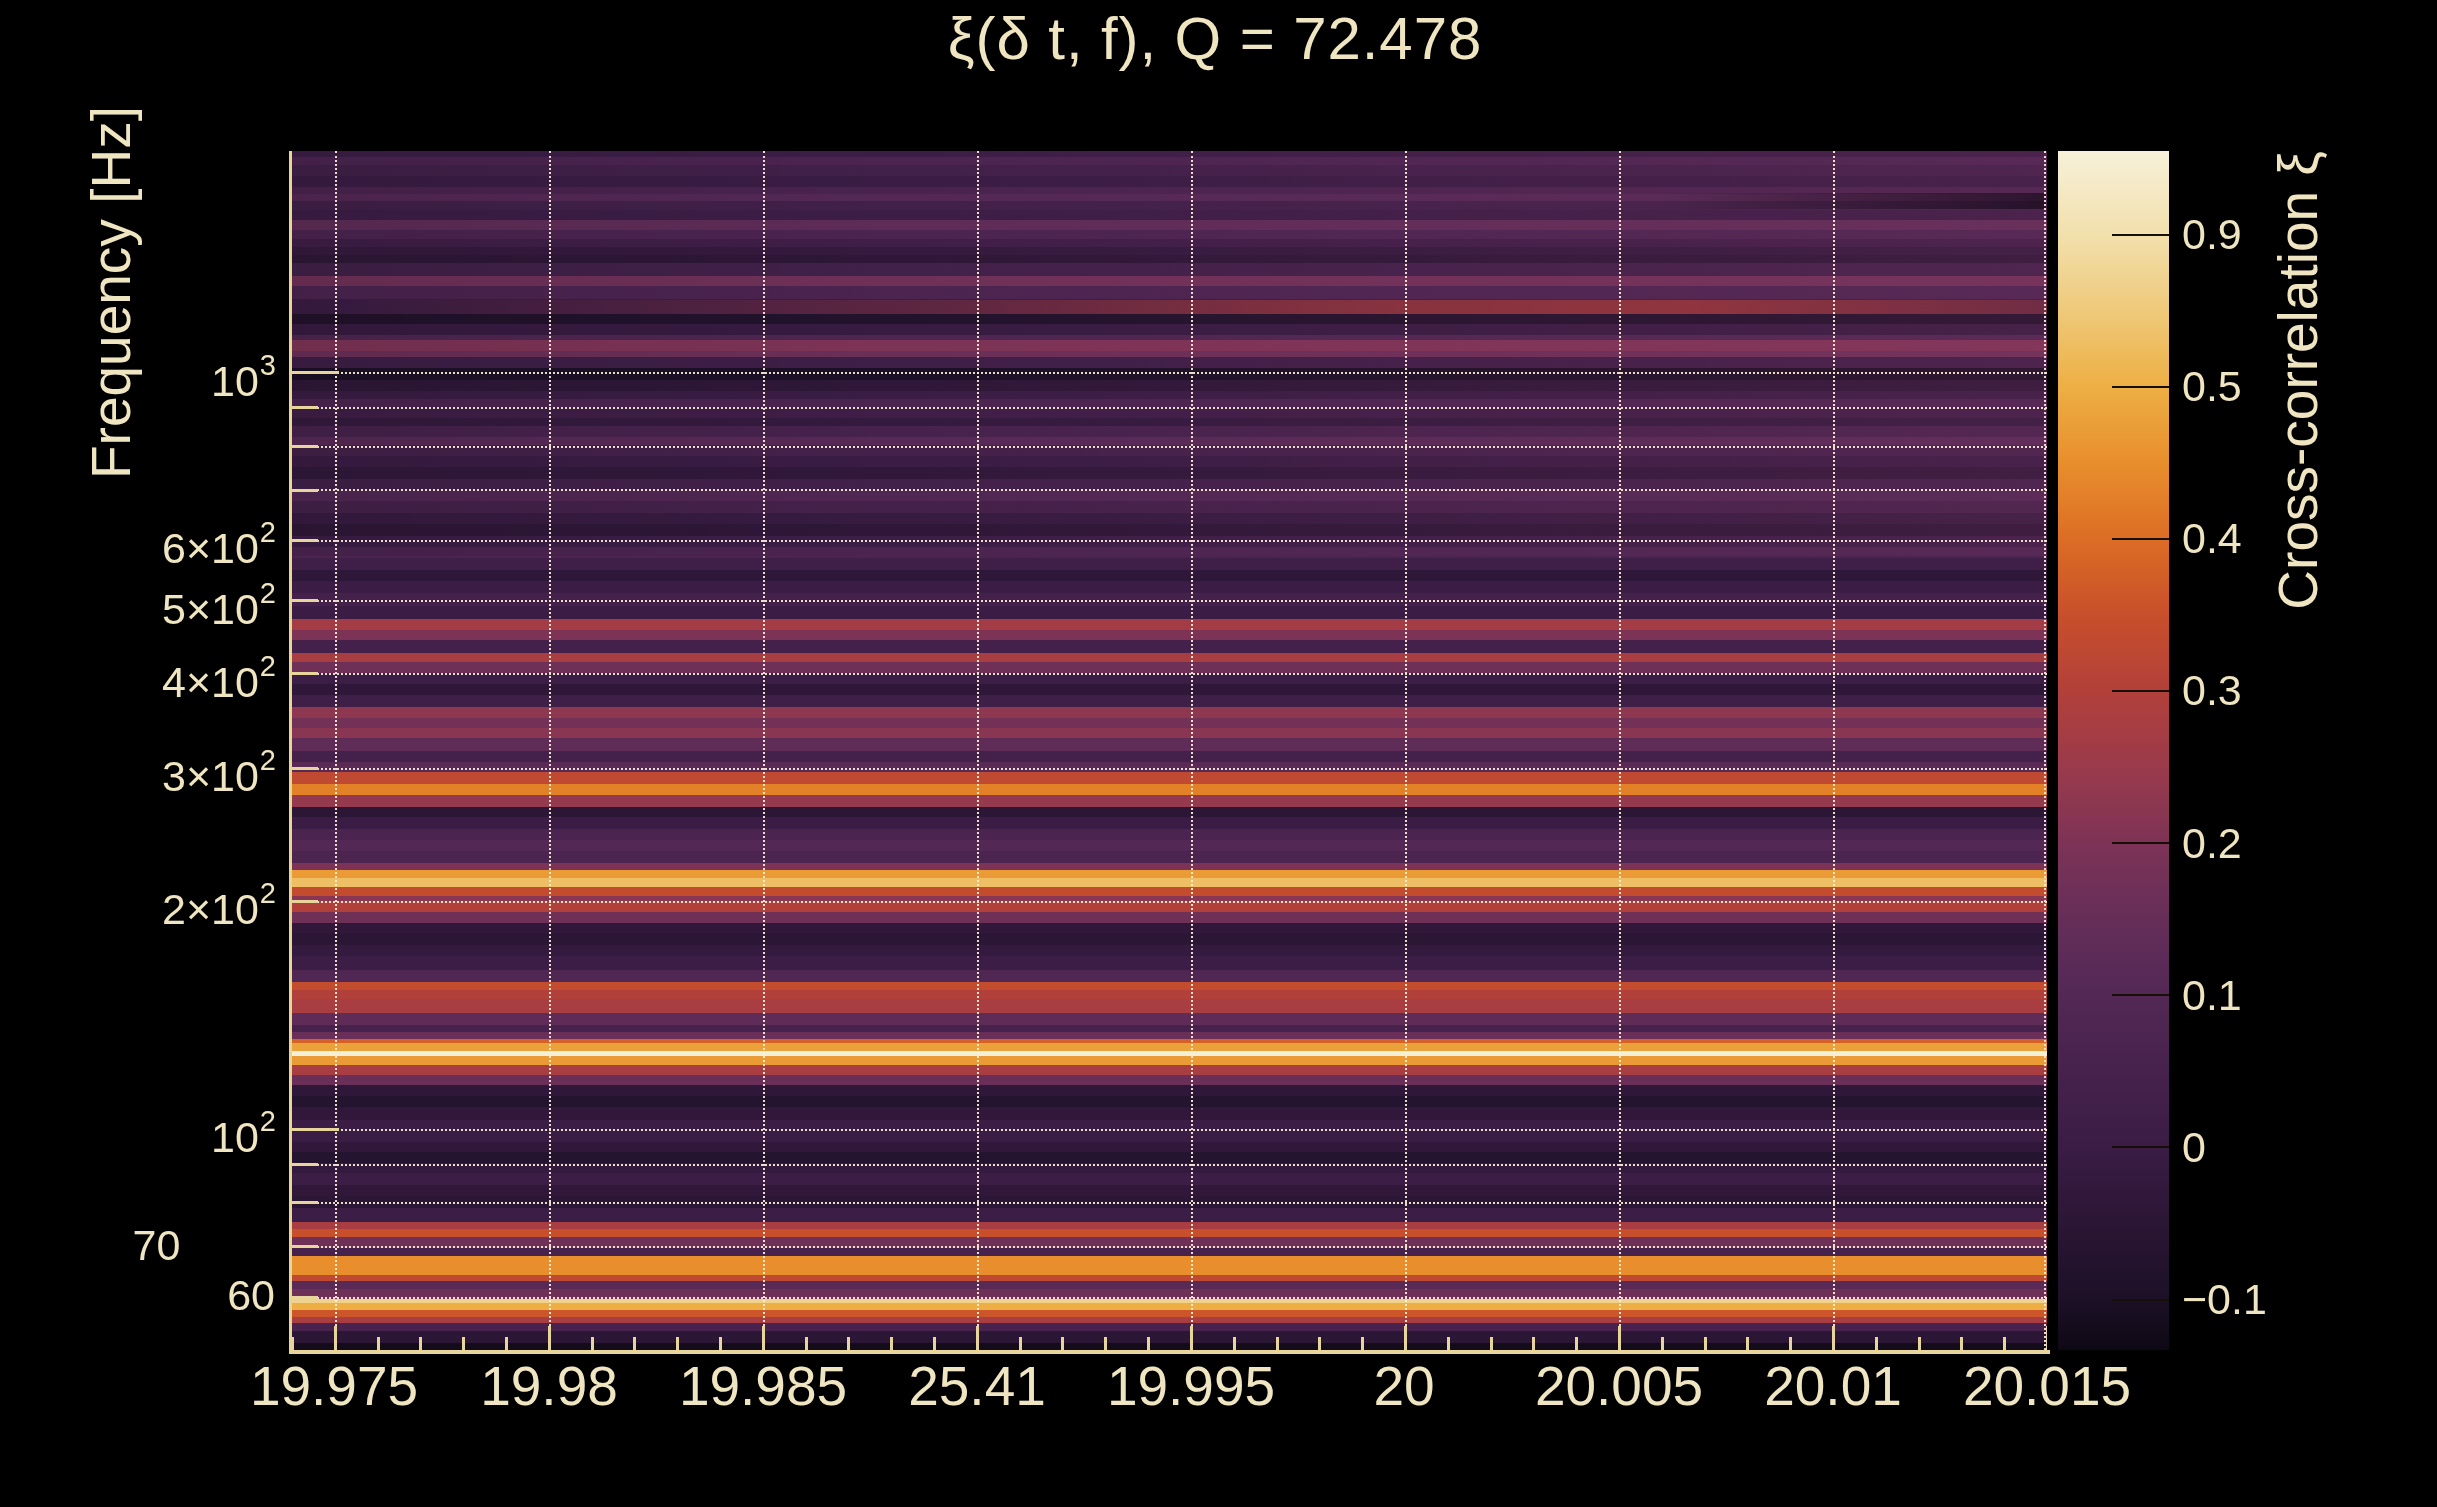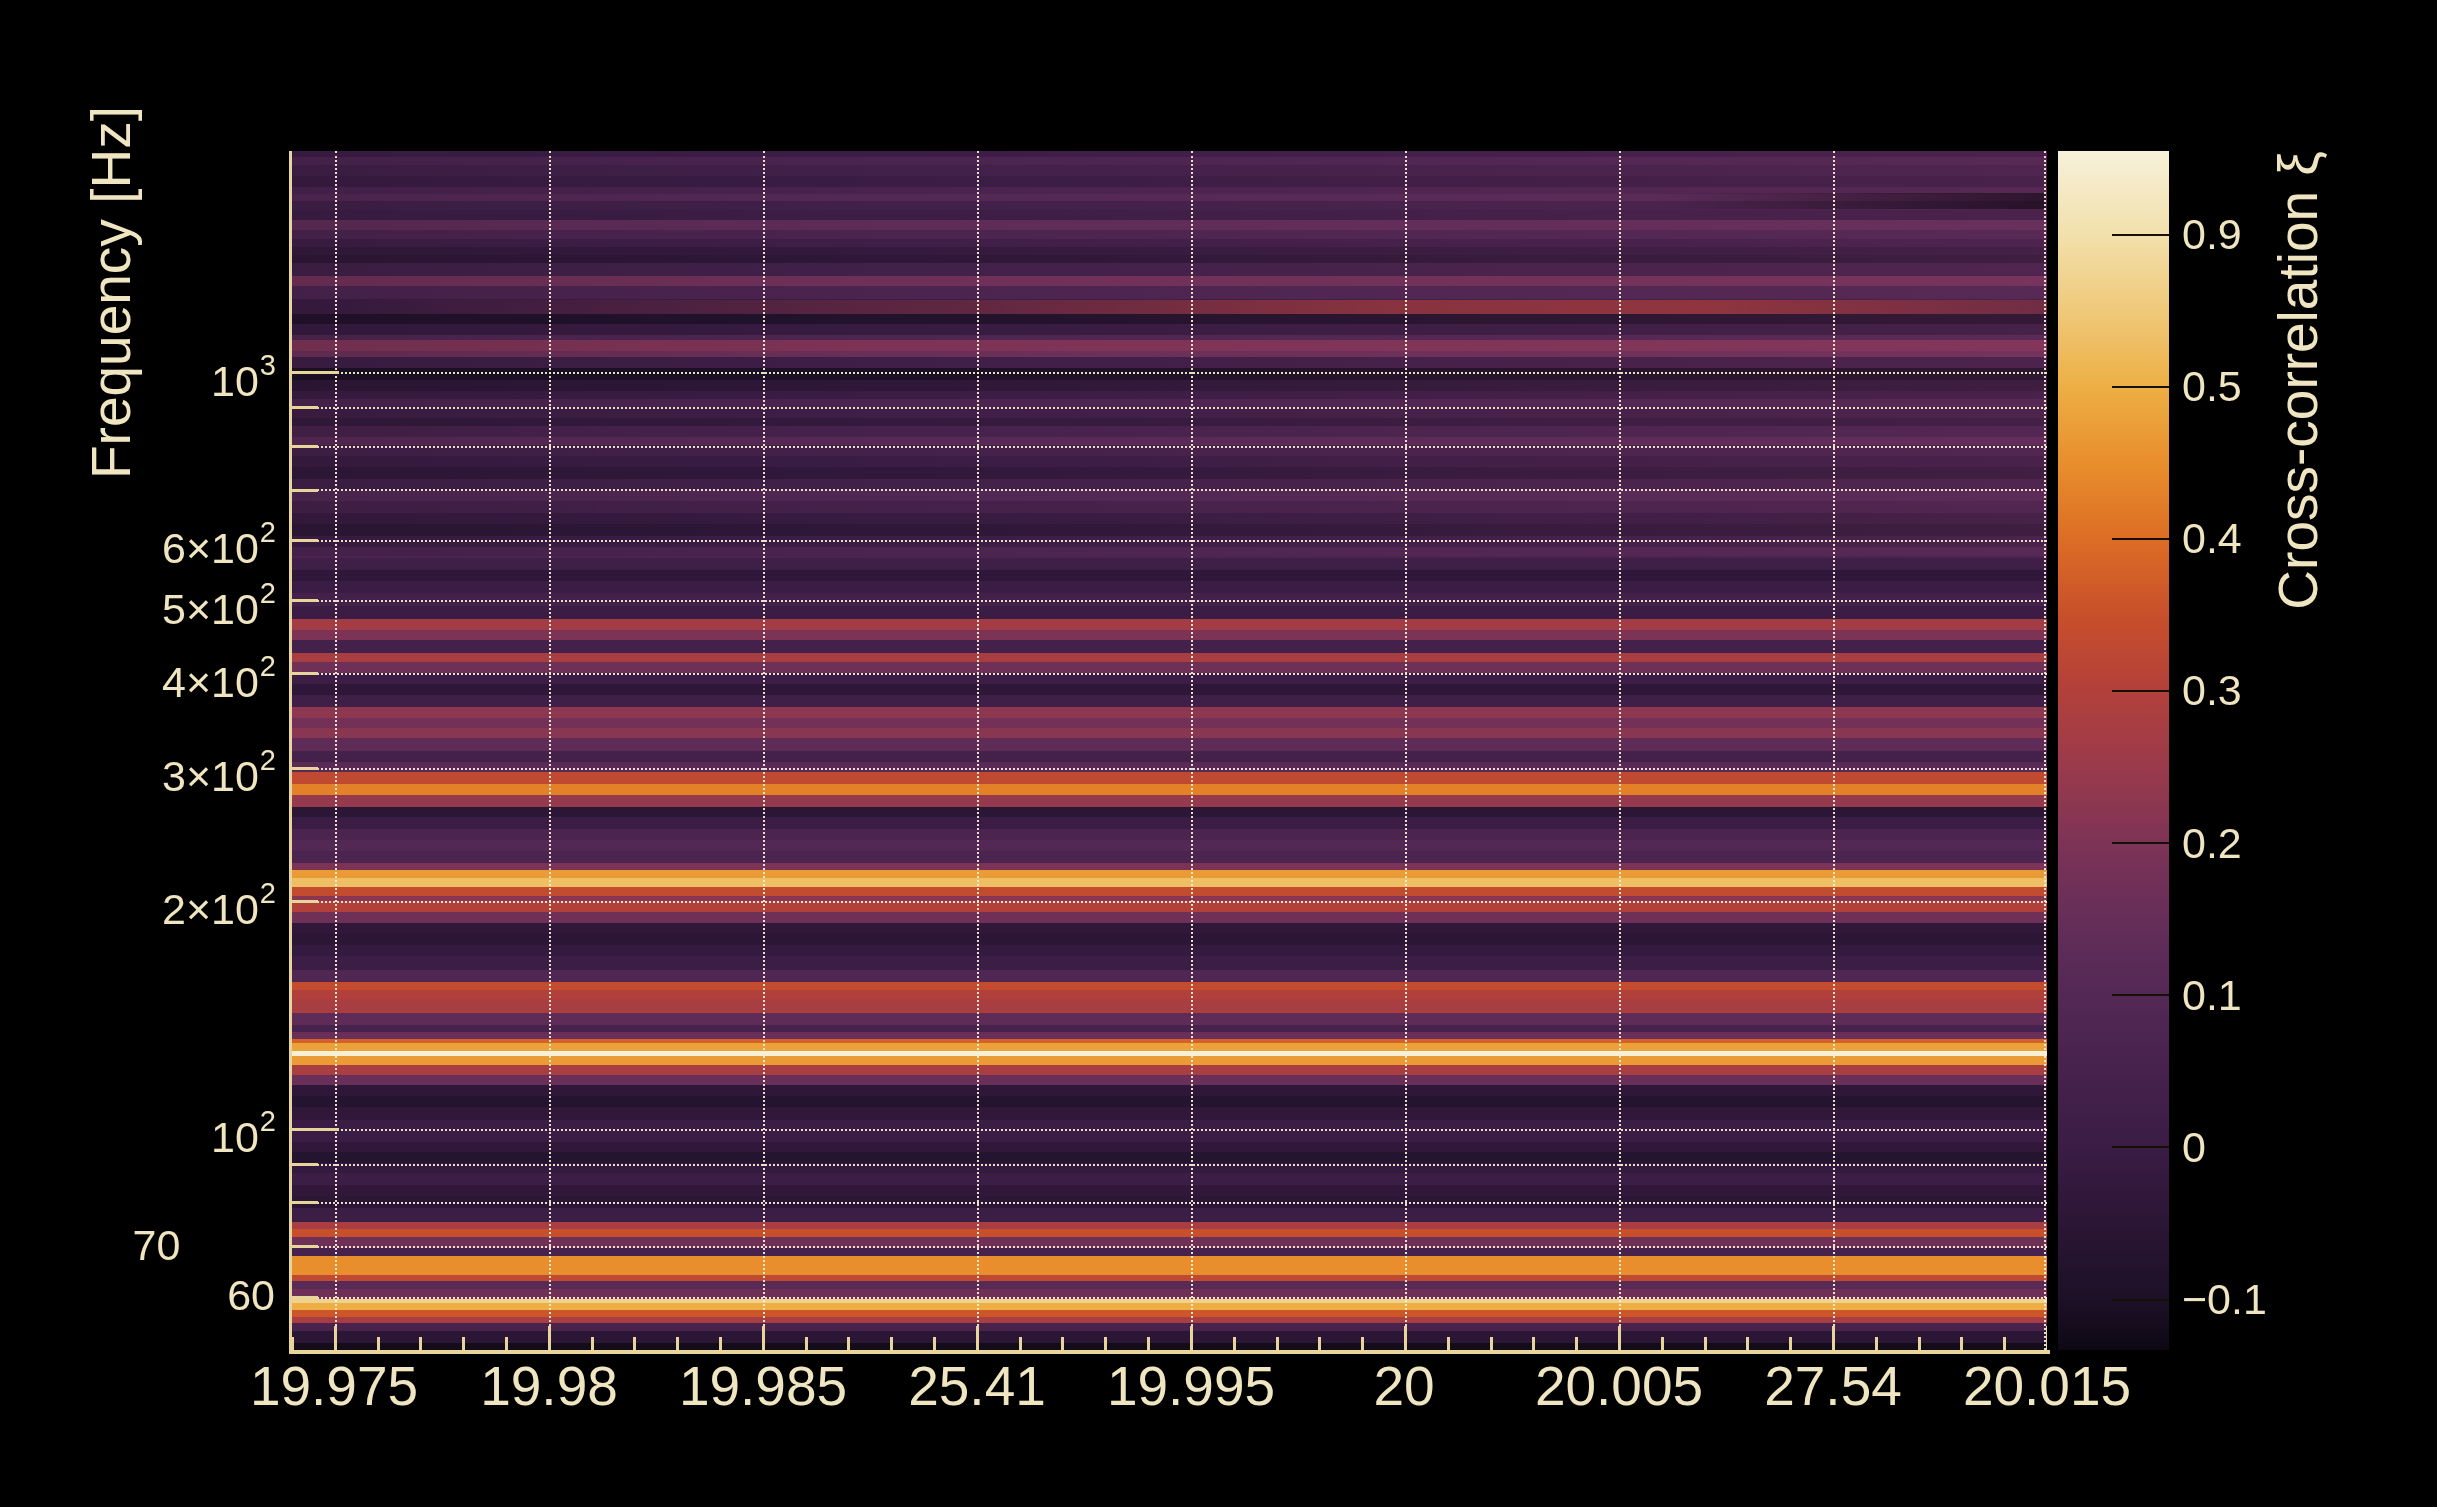"ξ(δ t, f), Q =" div { html: none -> <div>ξ(δ t, f), Q = 72.478</div> }
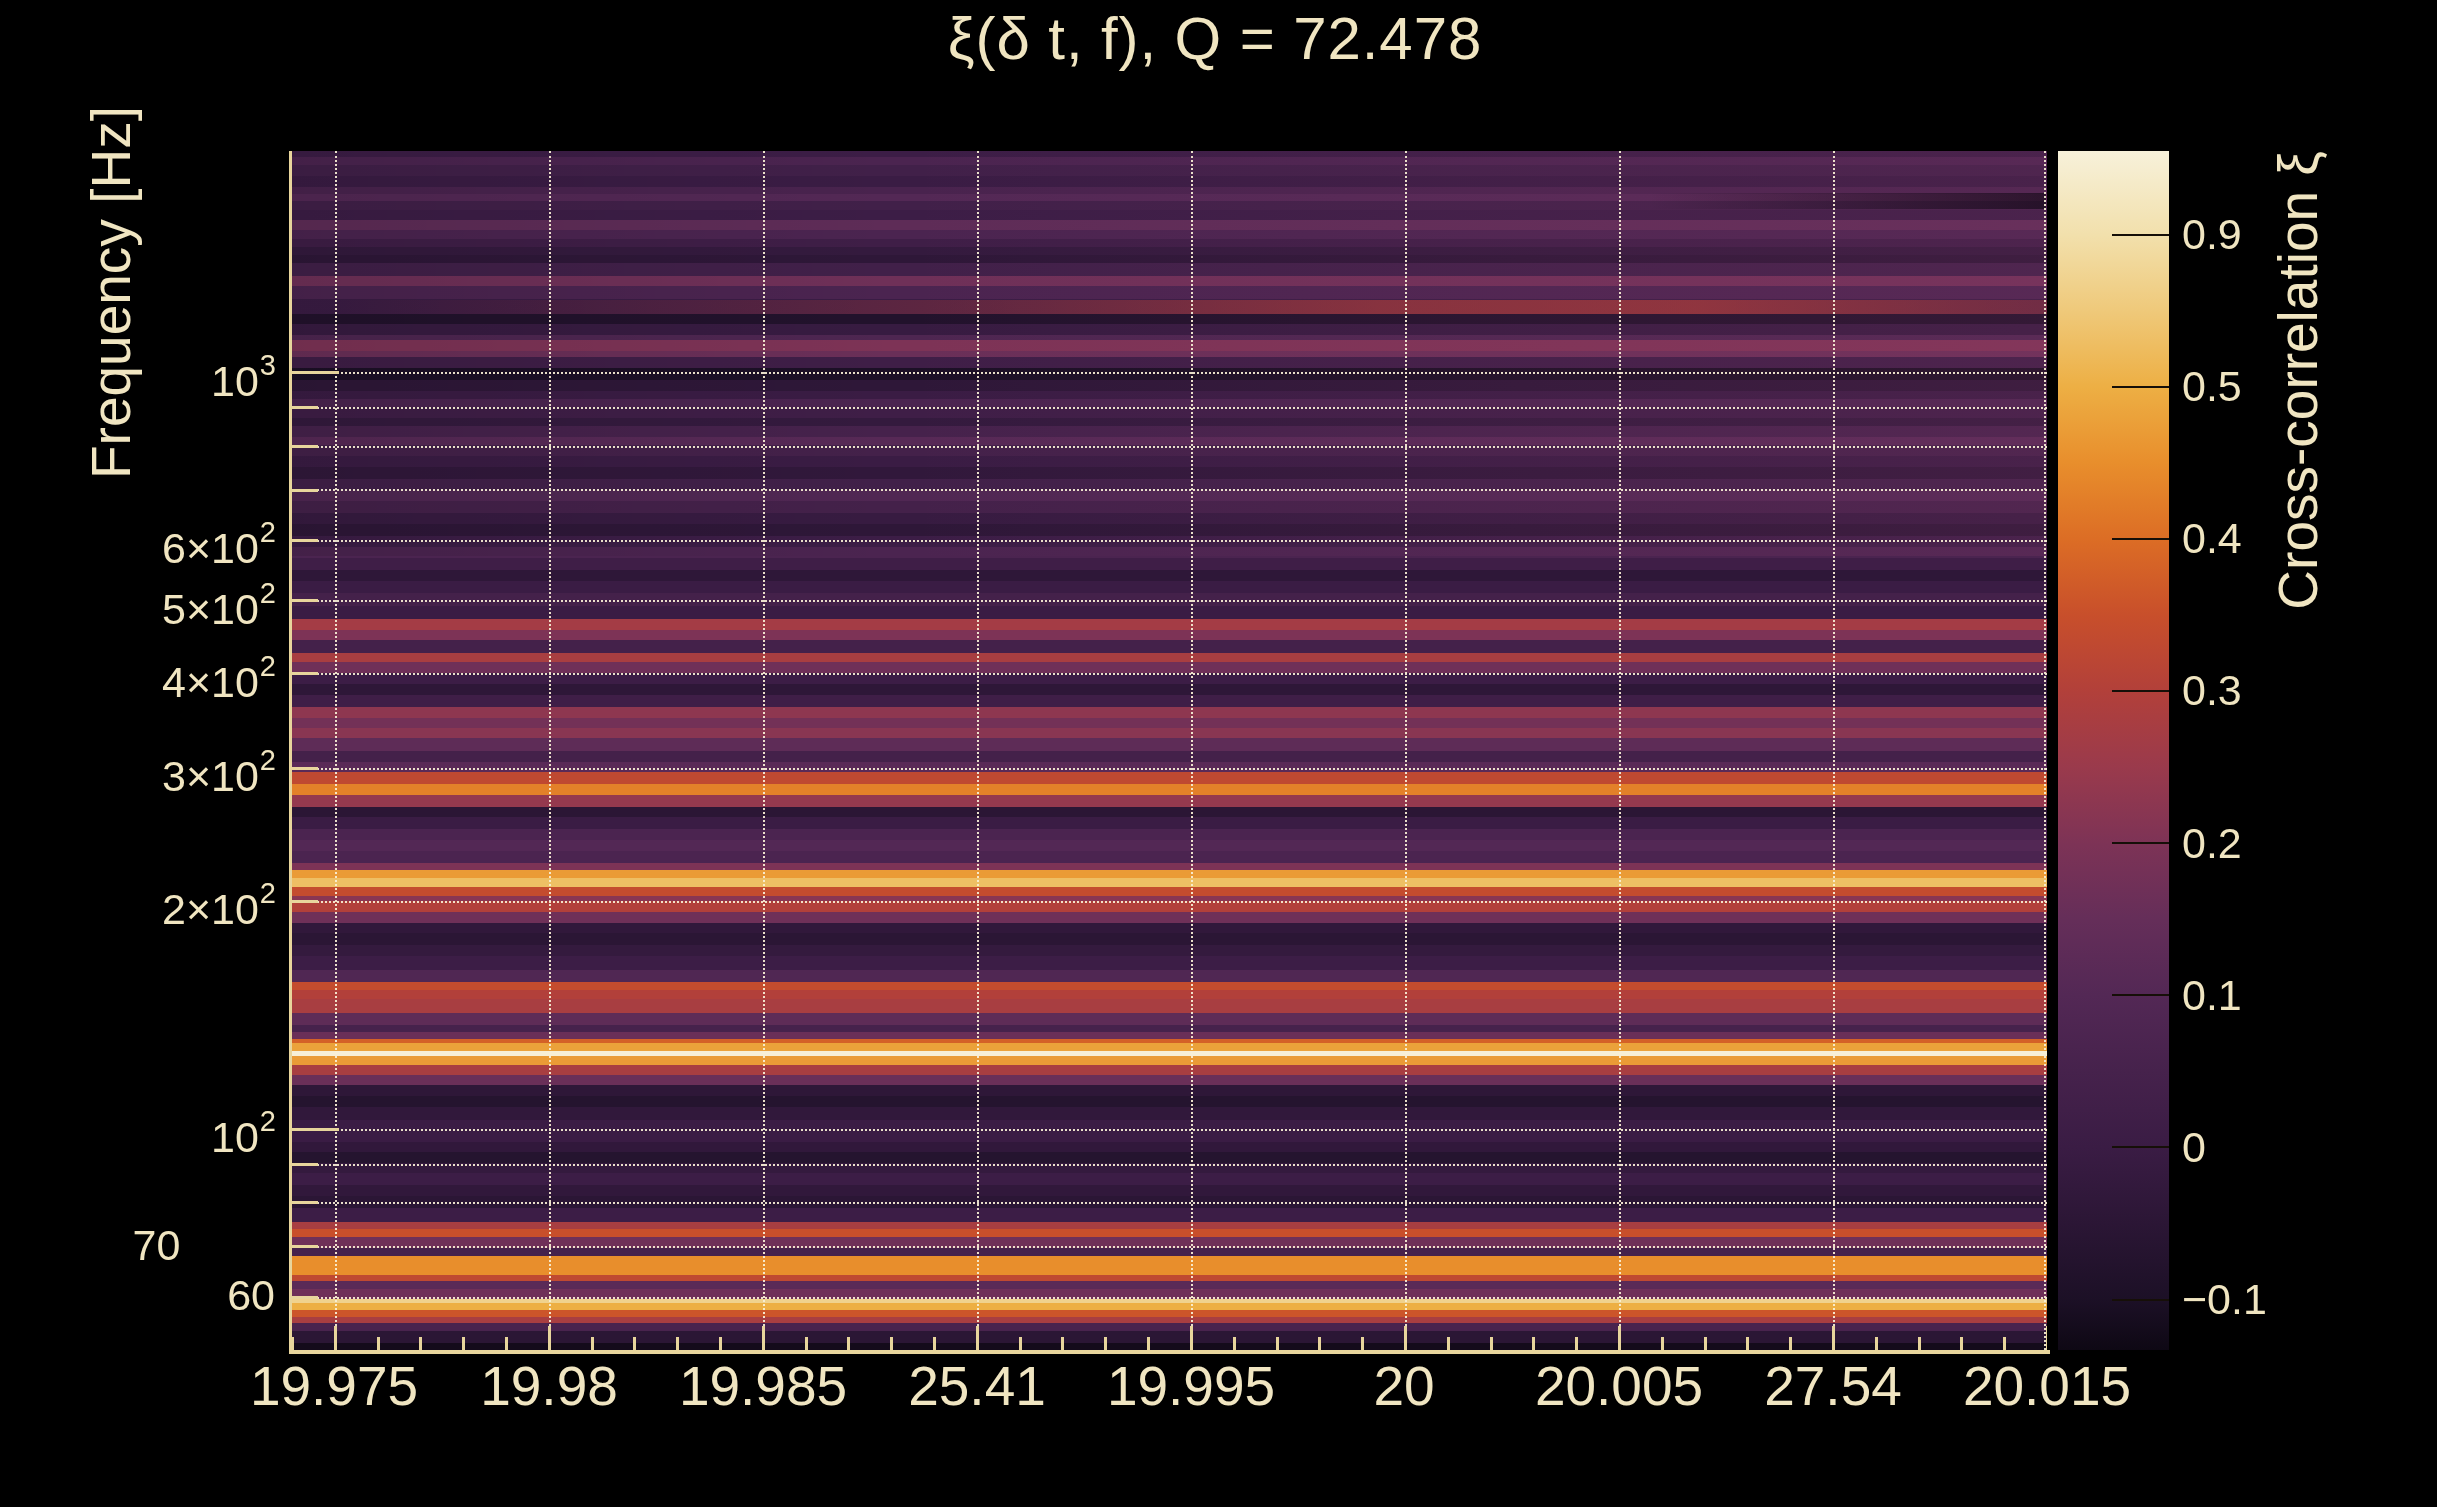"27.54" div.xlab { text: 27.54 -> 20.01 }
